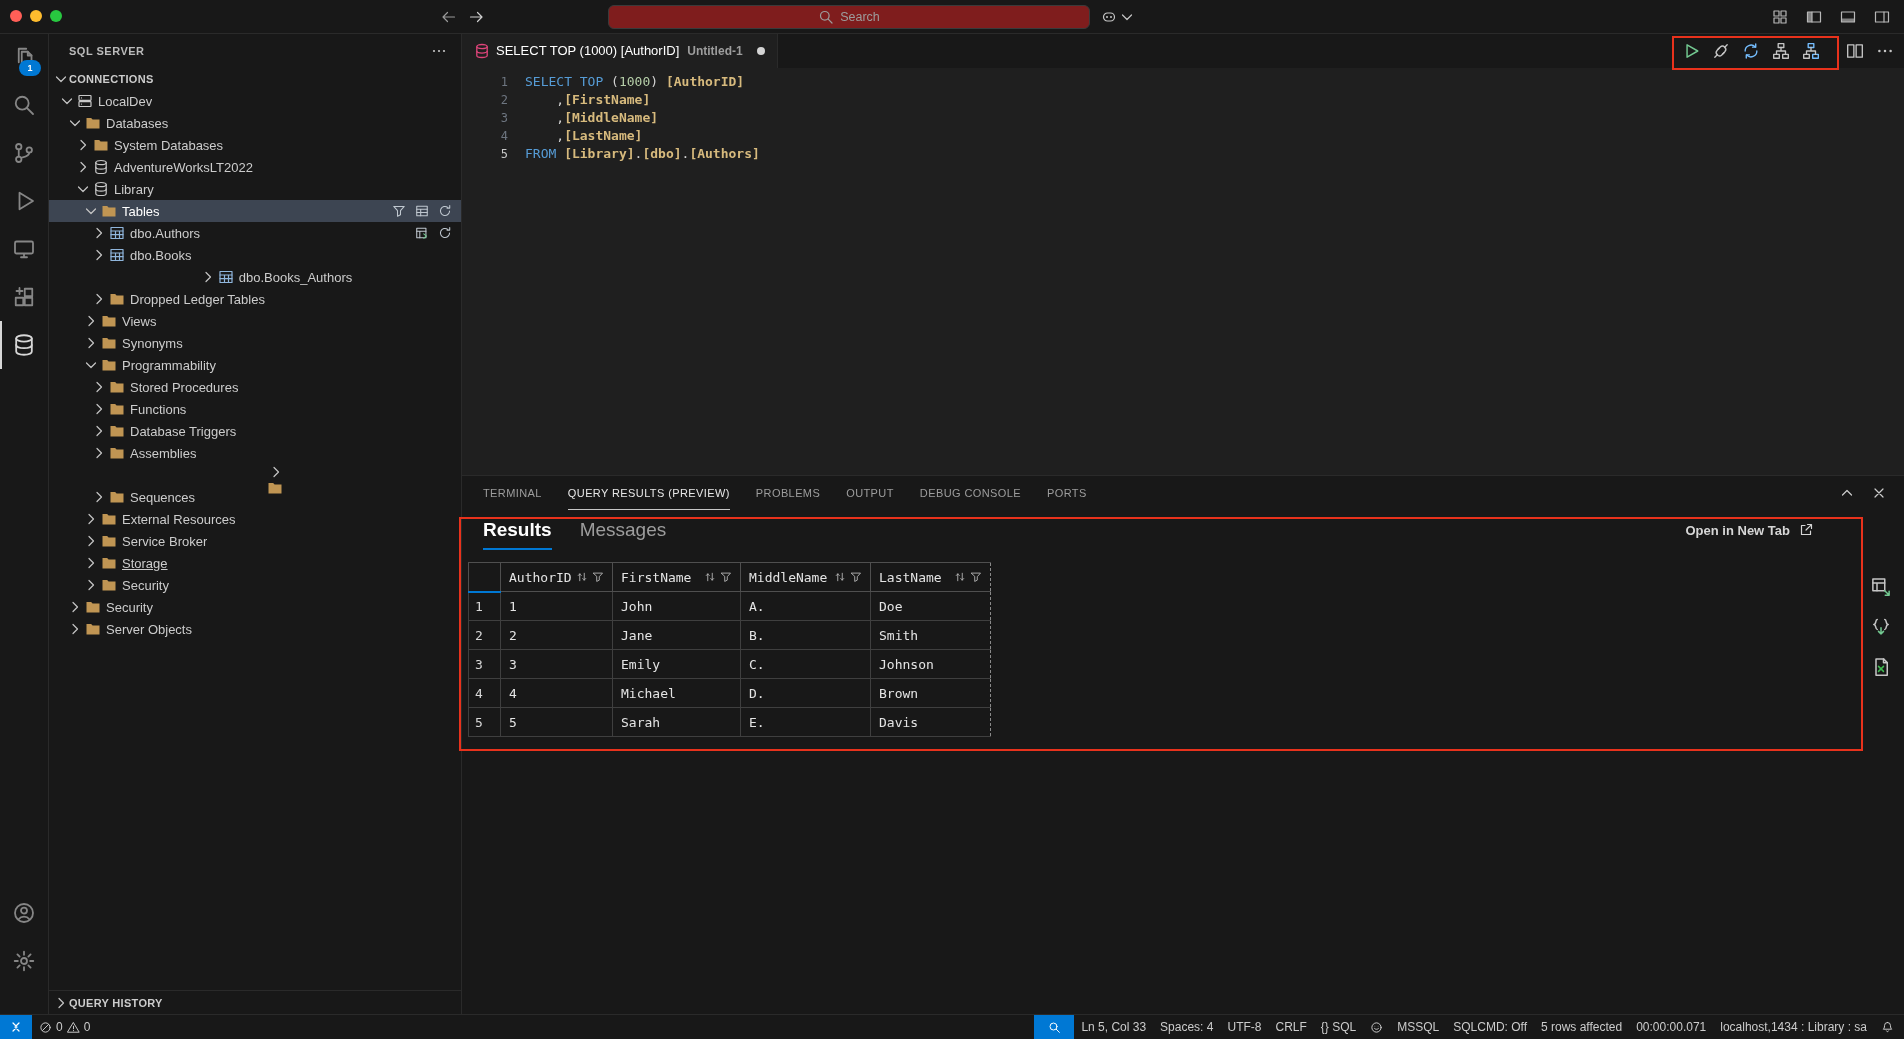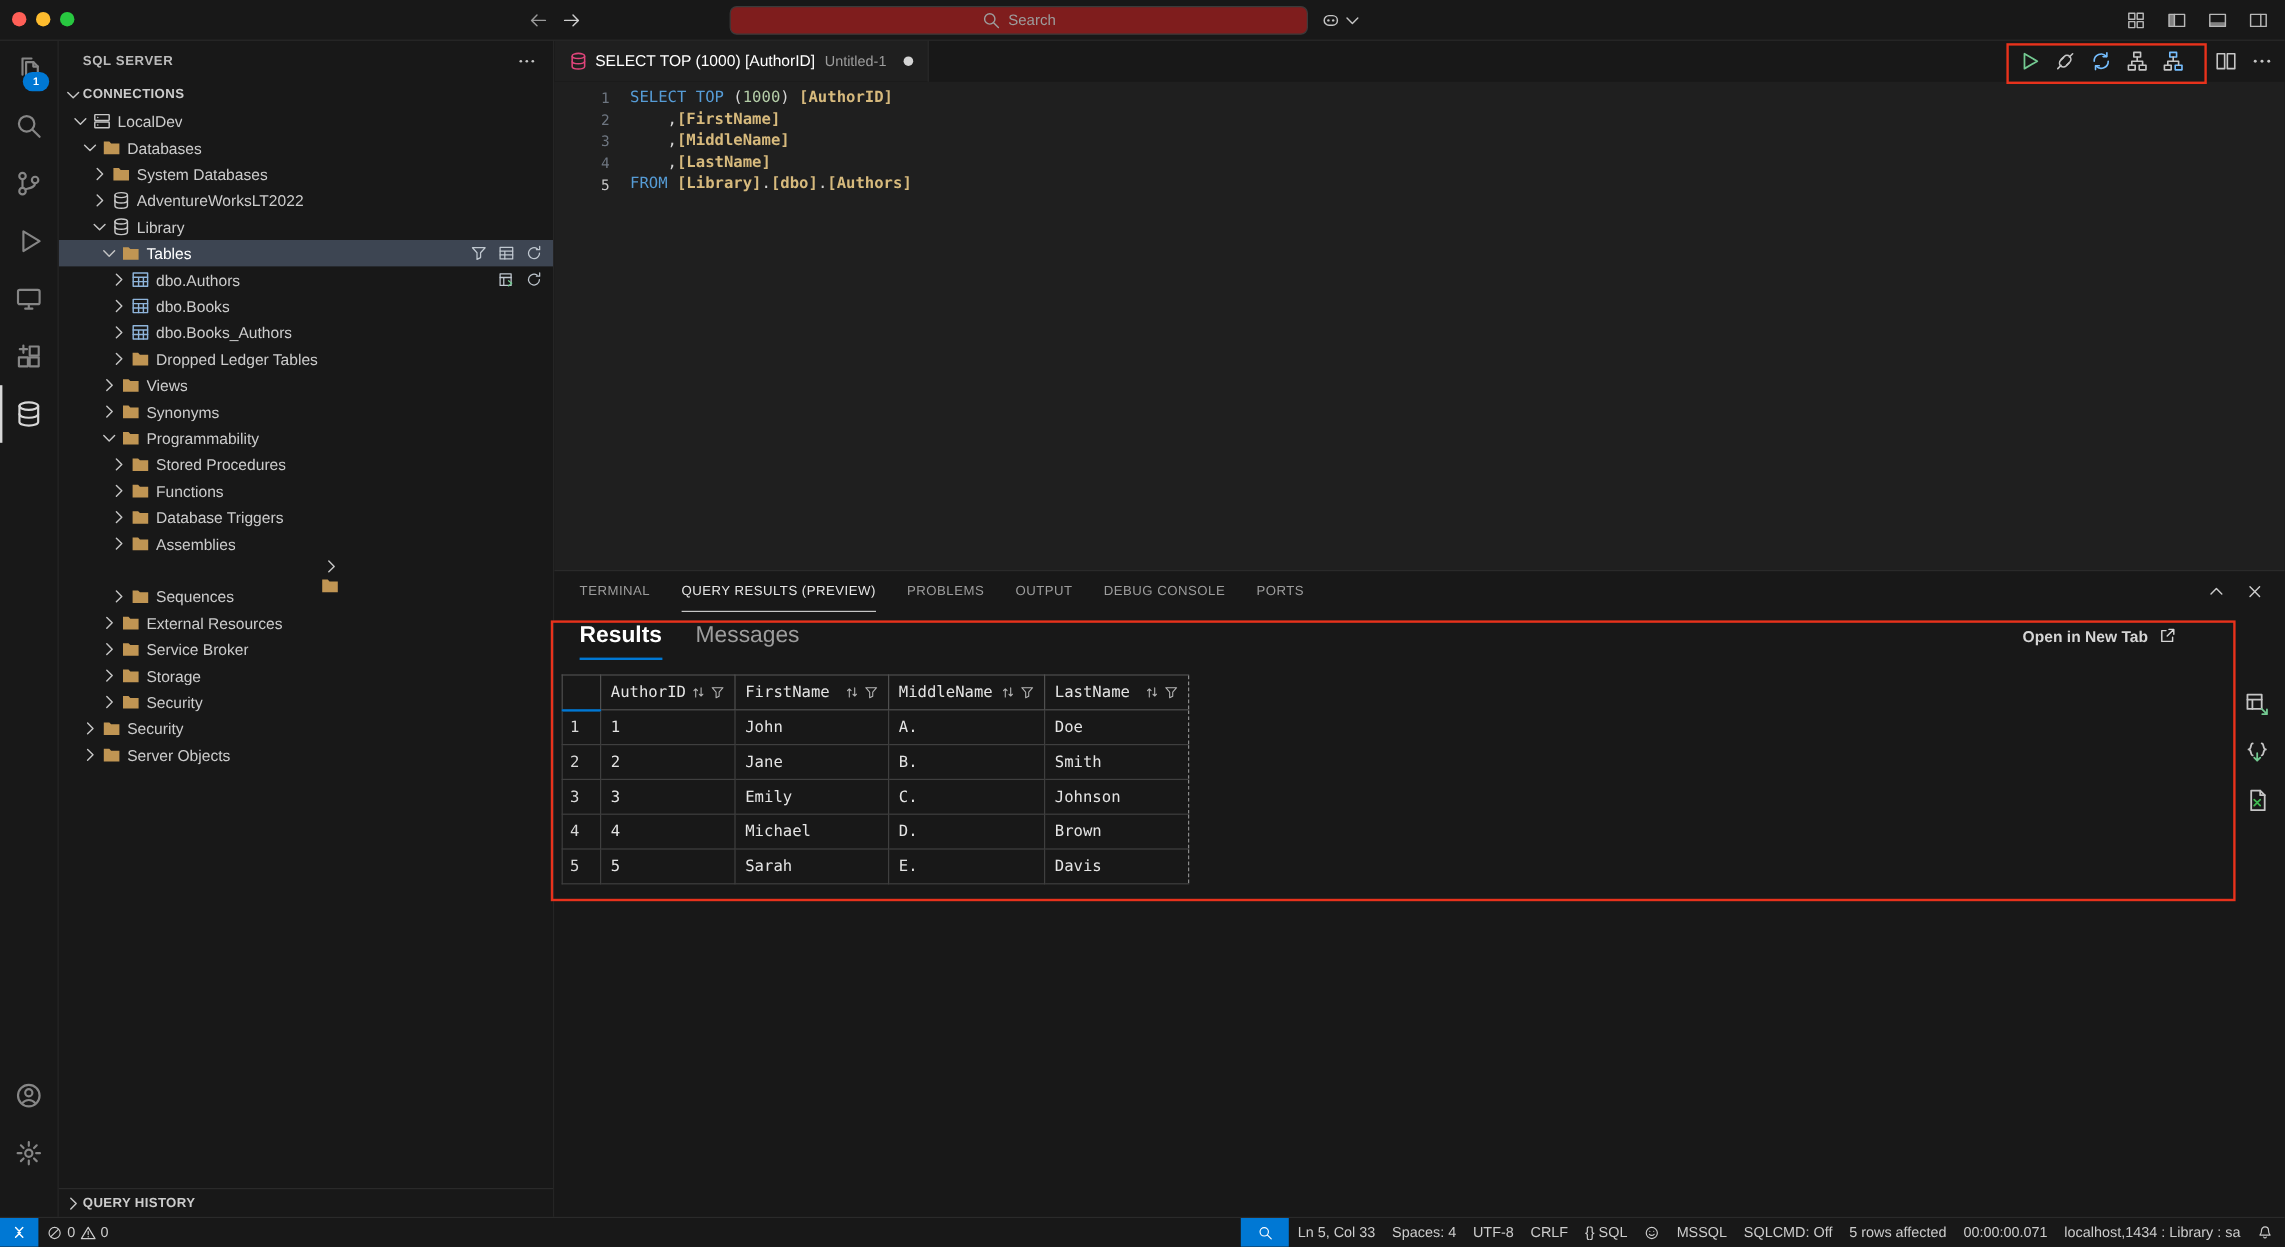"Untitled-1" .tab-sub { font-weight: none -> bold }
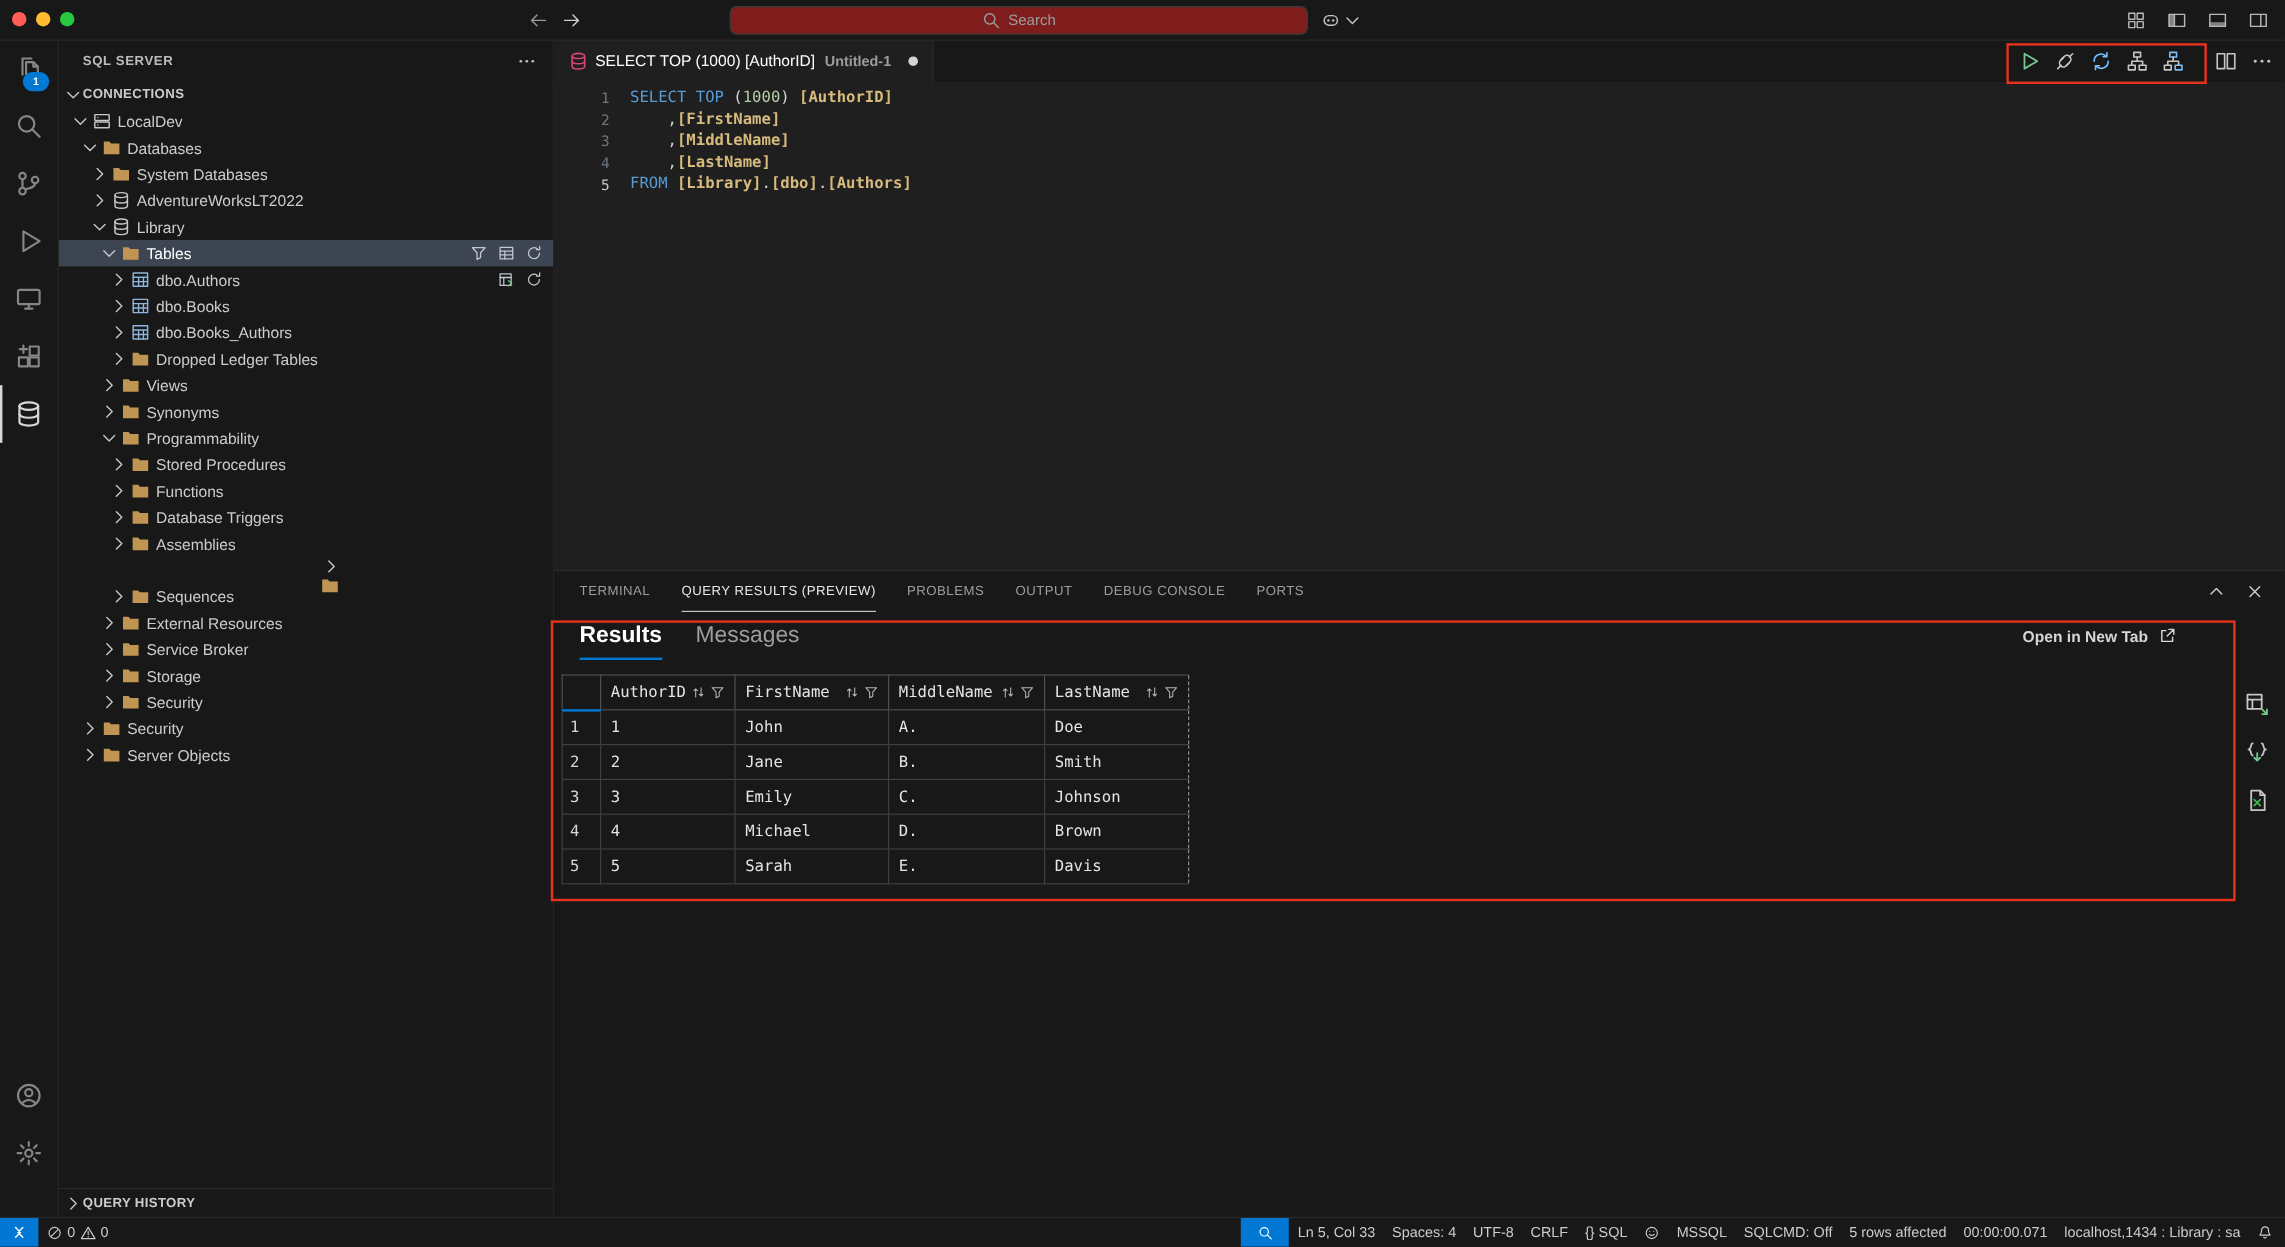"dbo.Books_Authors" div.tree-row { justify-content: none -> center }
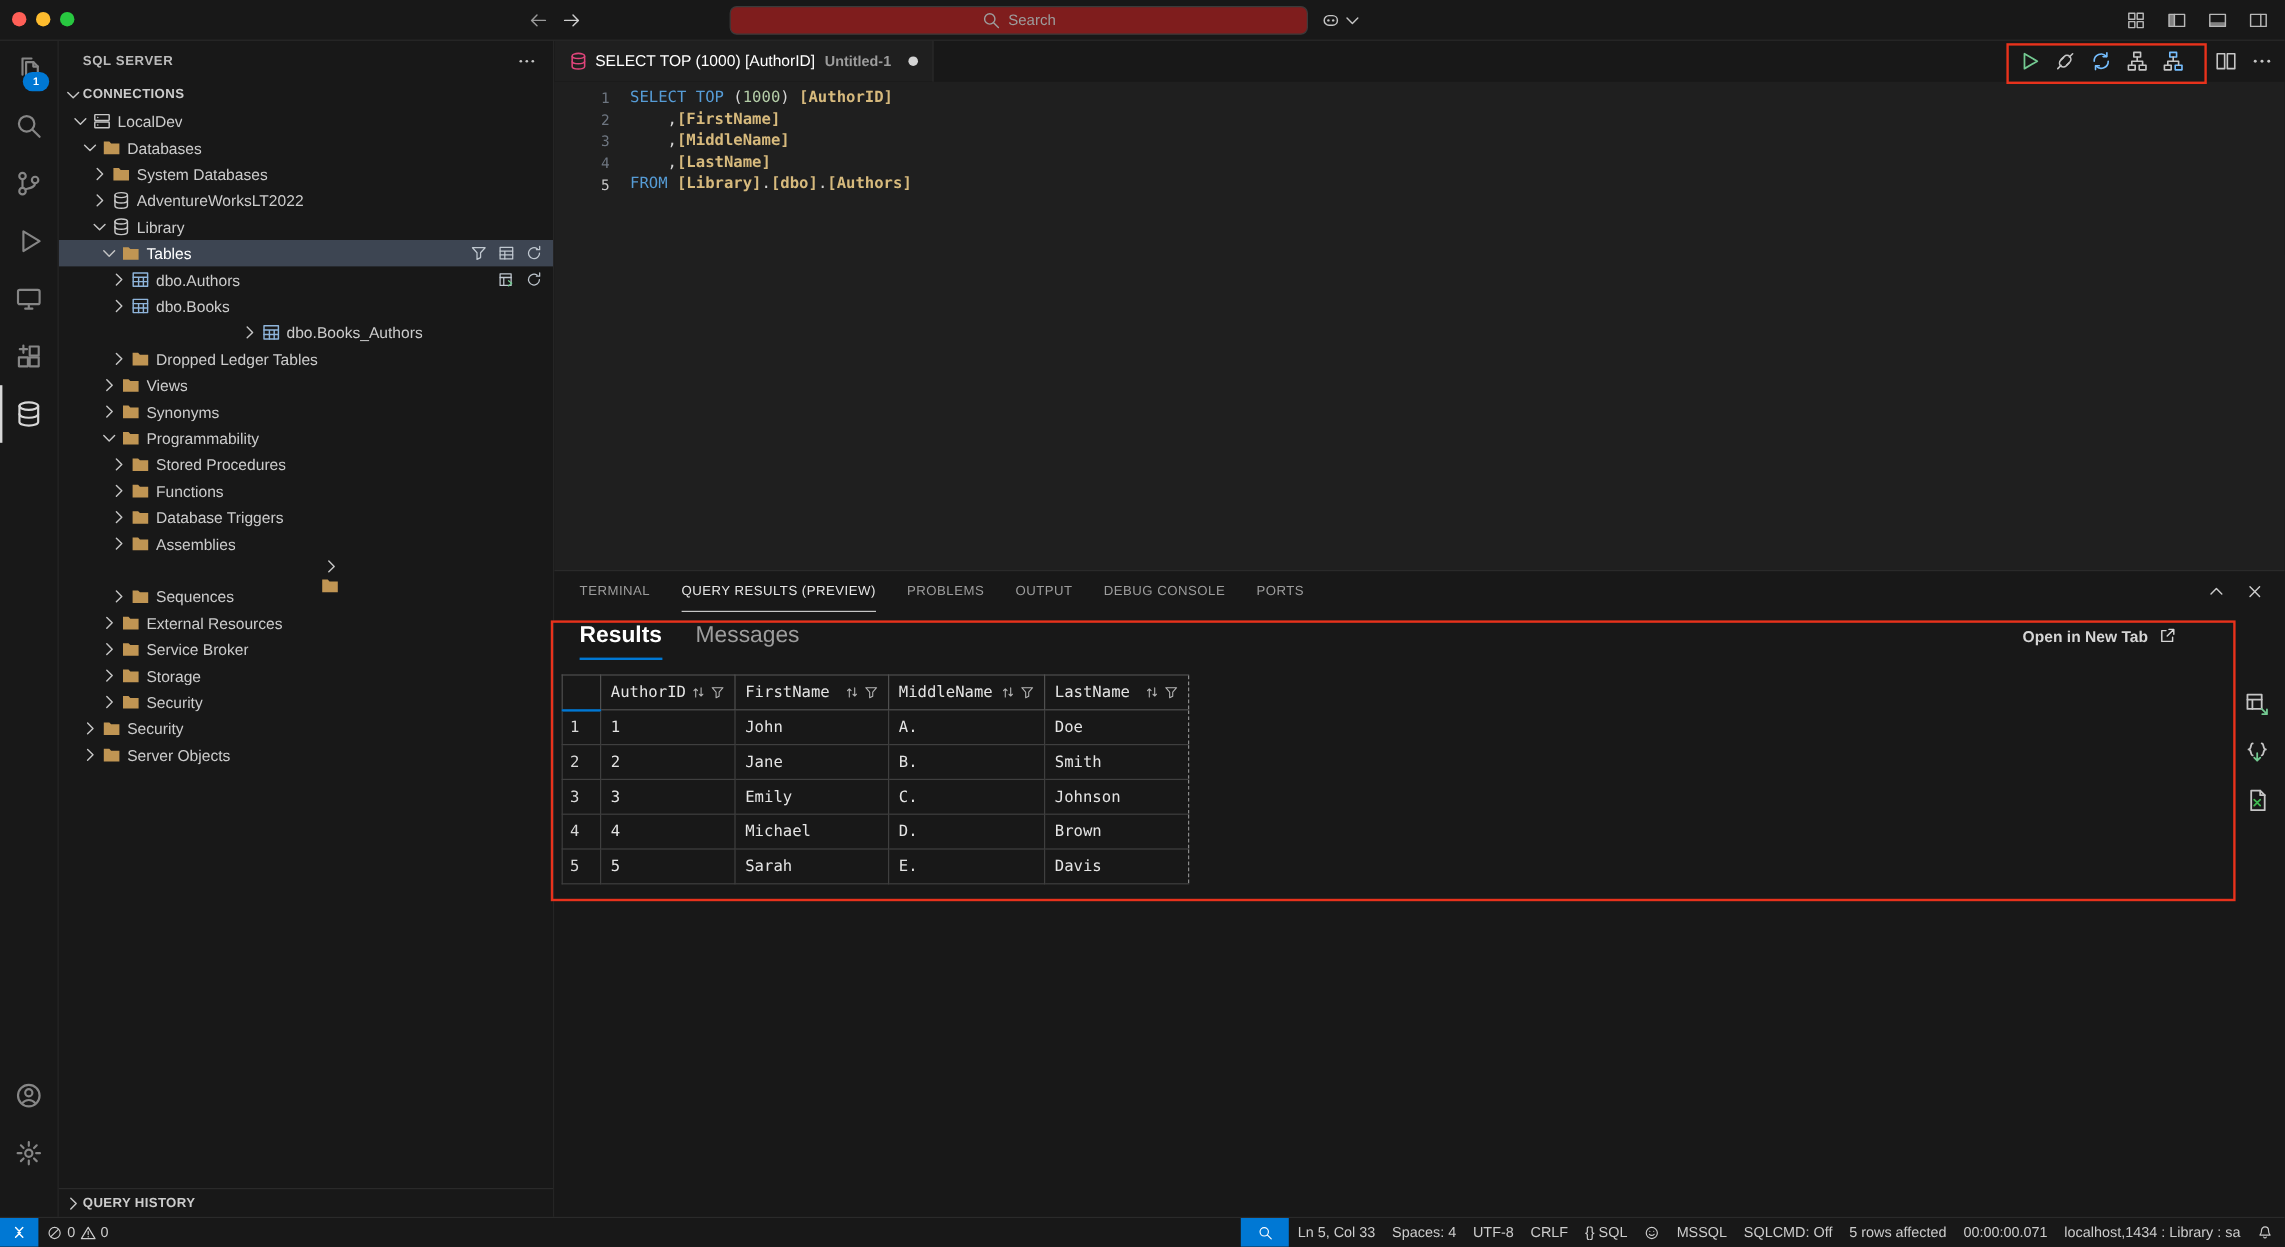"Storage" div.tree-row { text-decoration: none -> underline }
